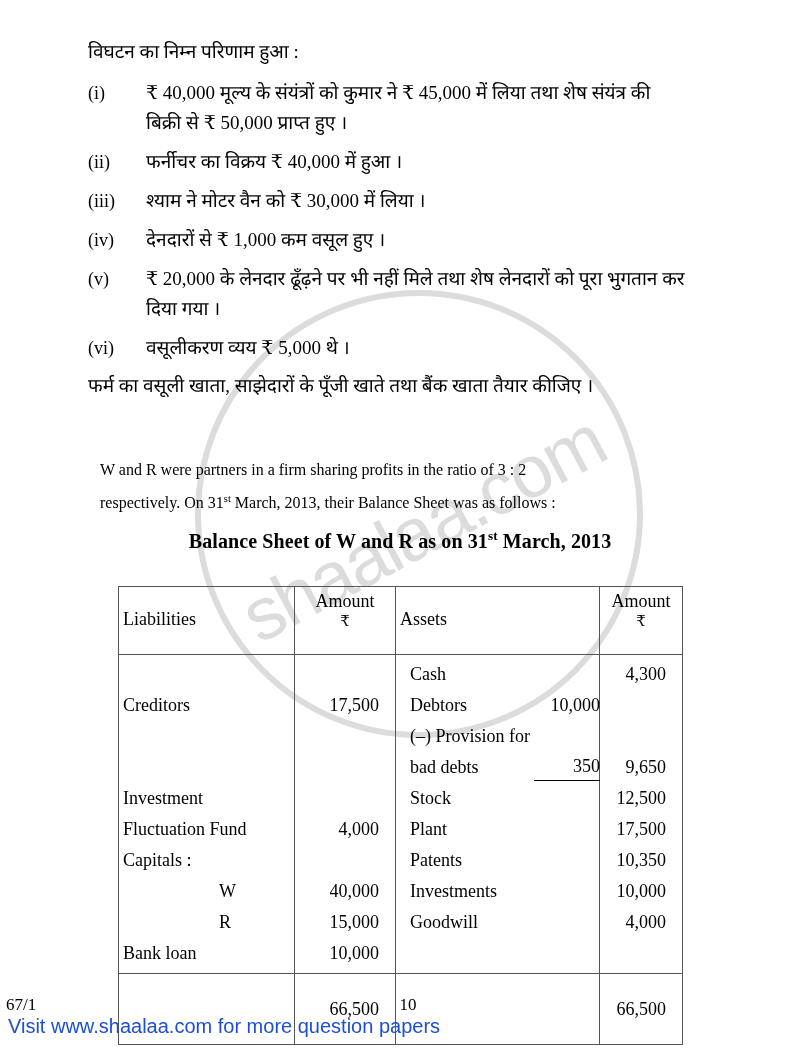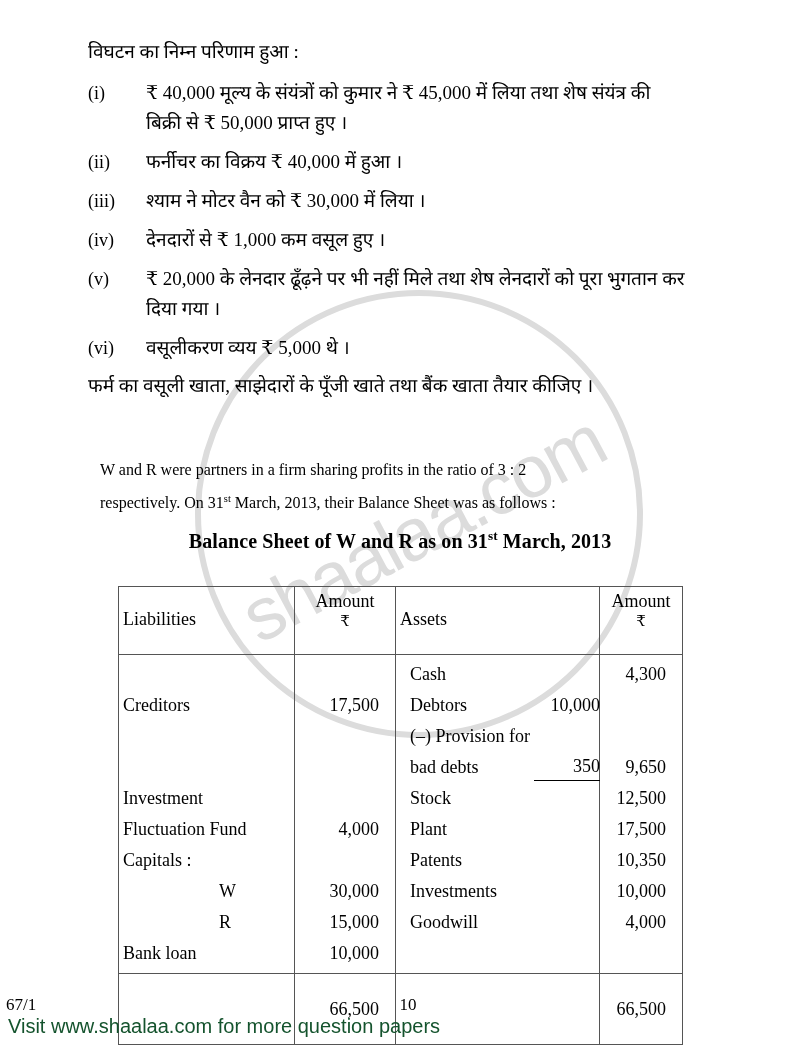"30,000" div.amtline { text: 30,000 -> 40,000 }
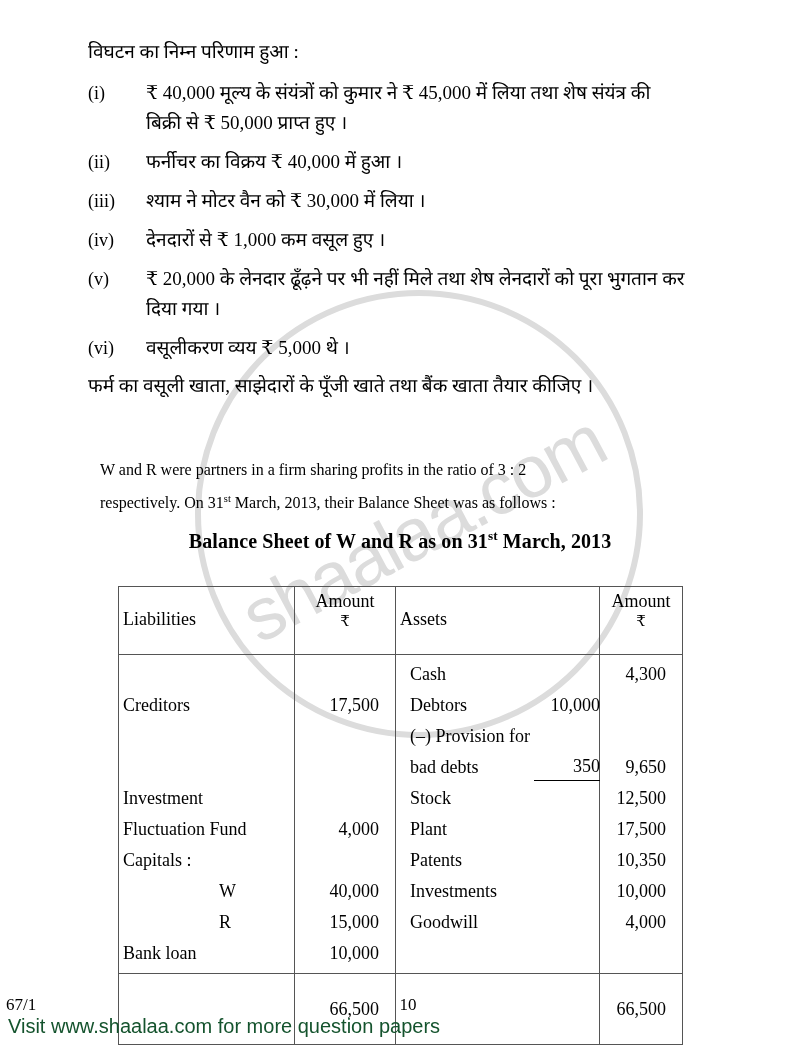"Visit www.shaalaa.com for more question" .footer-visit { color: #14532d -> #1d4ed8 }
